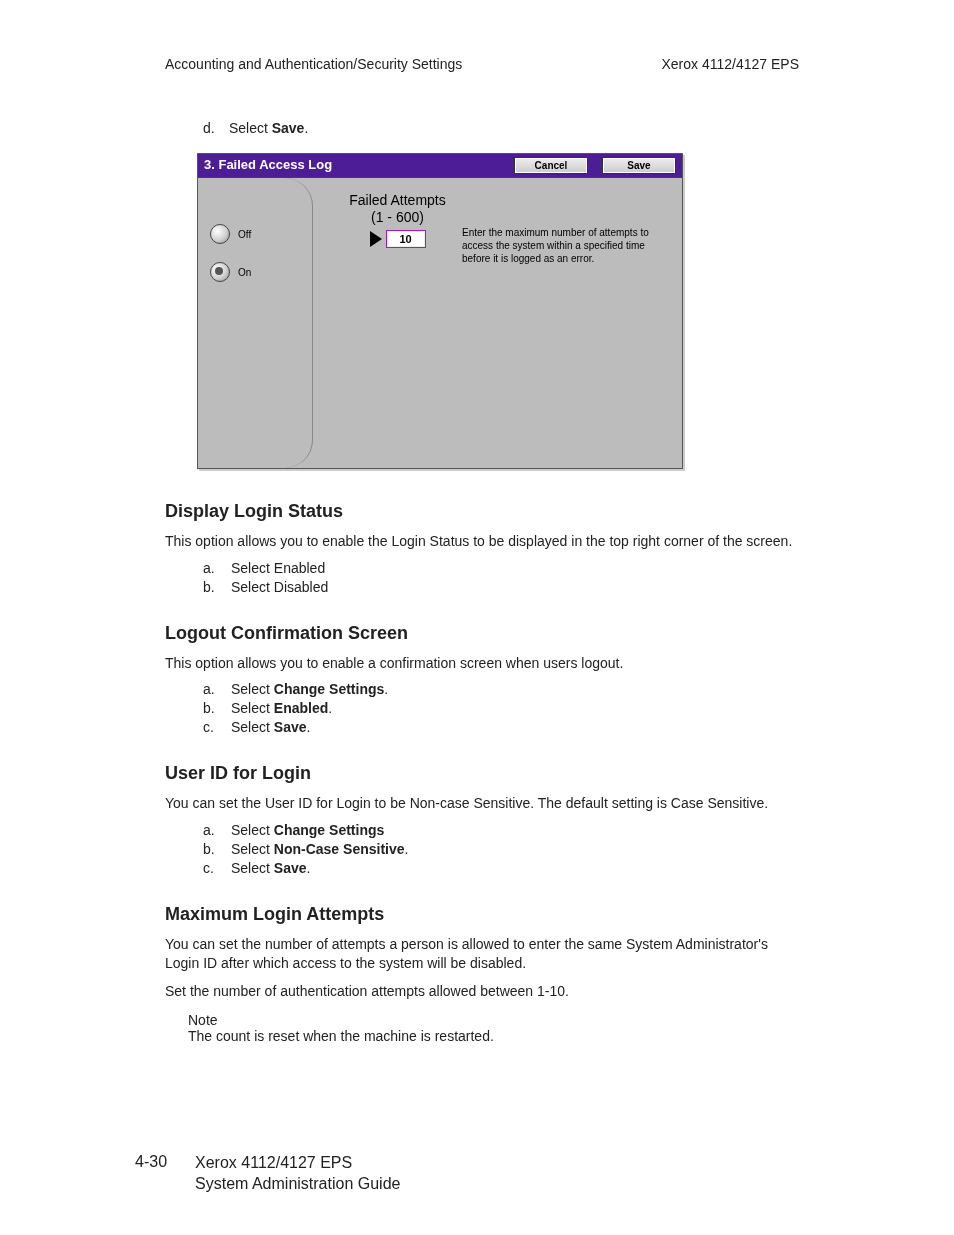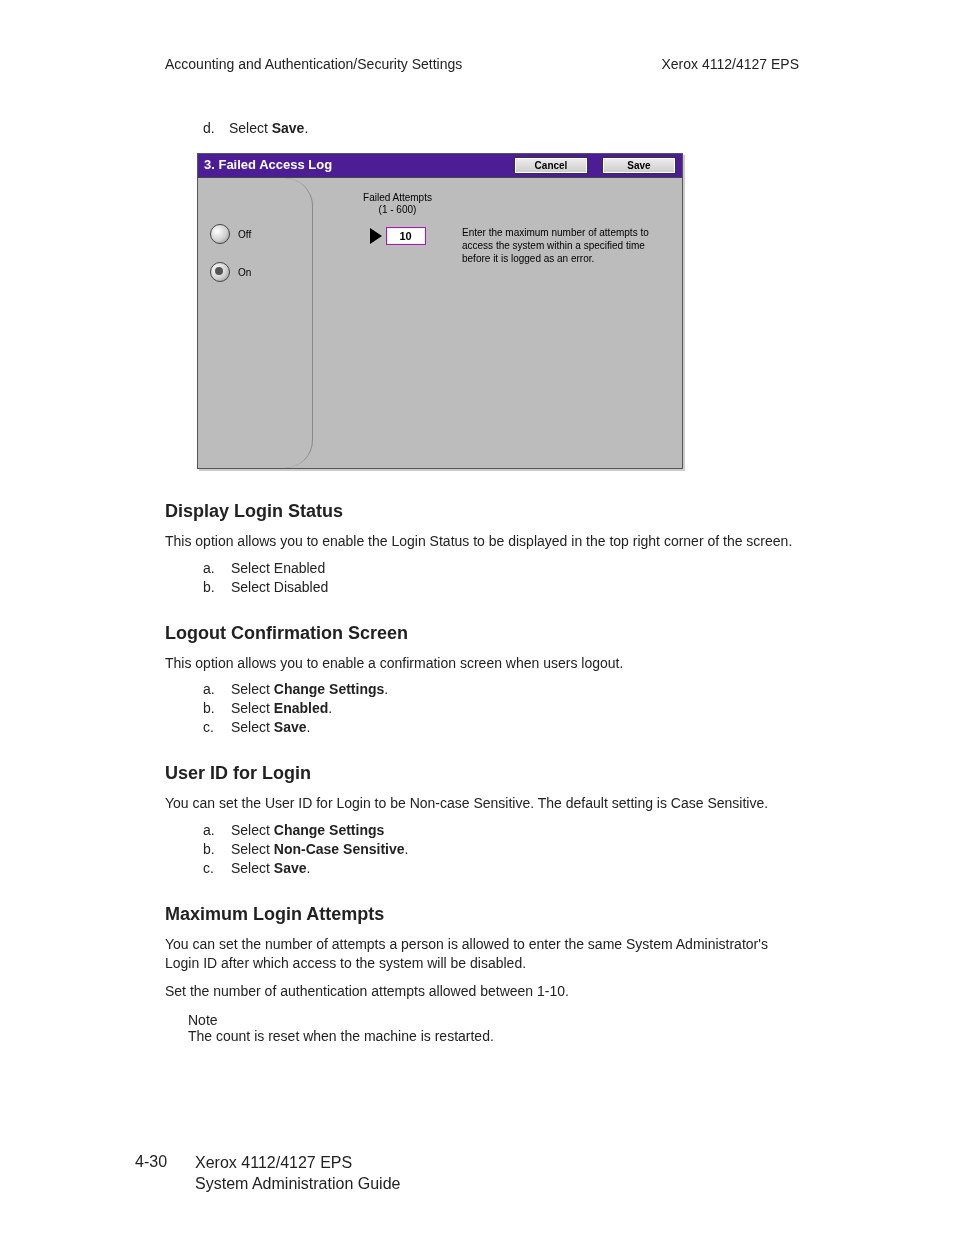"Failed Attempts" .attempts-label { font-size: 10px -> 14px; margin-bottom: 11px -> 4px }
